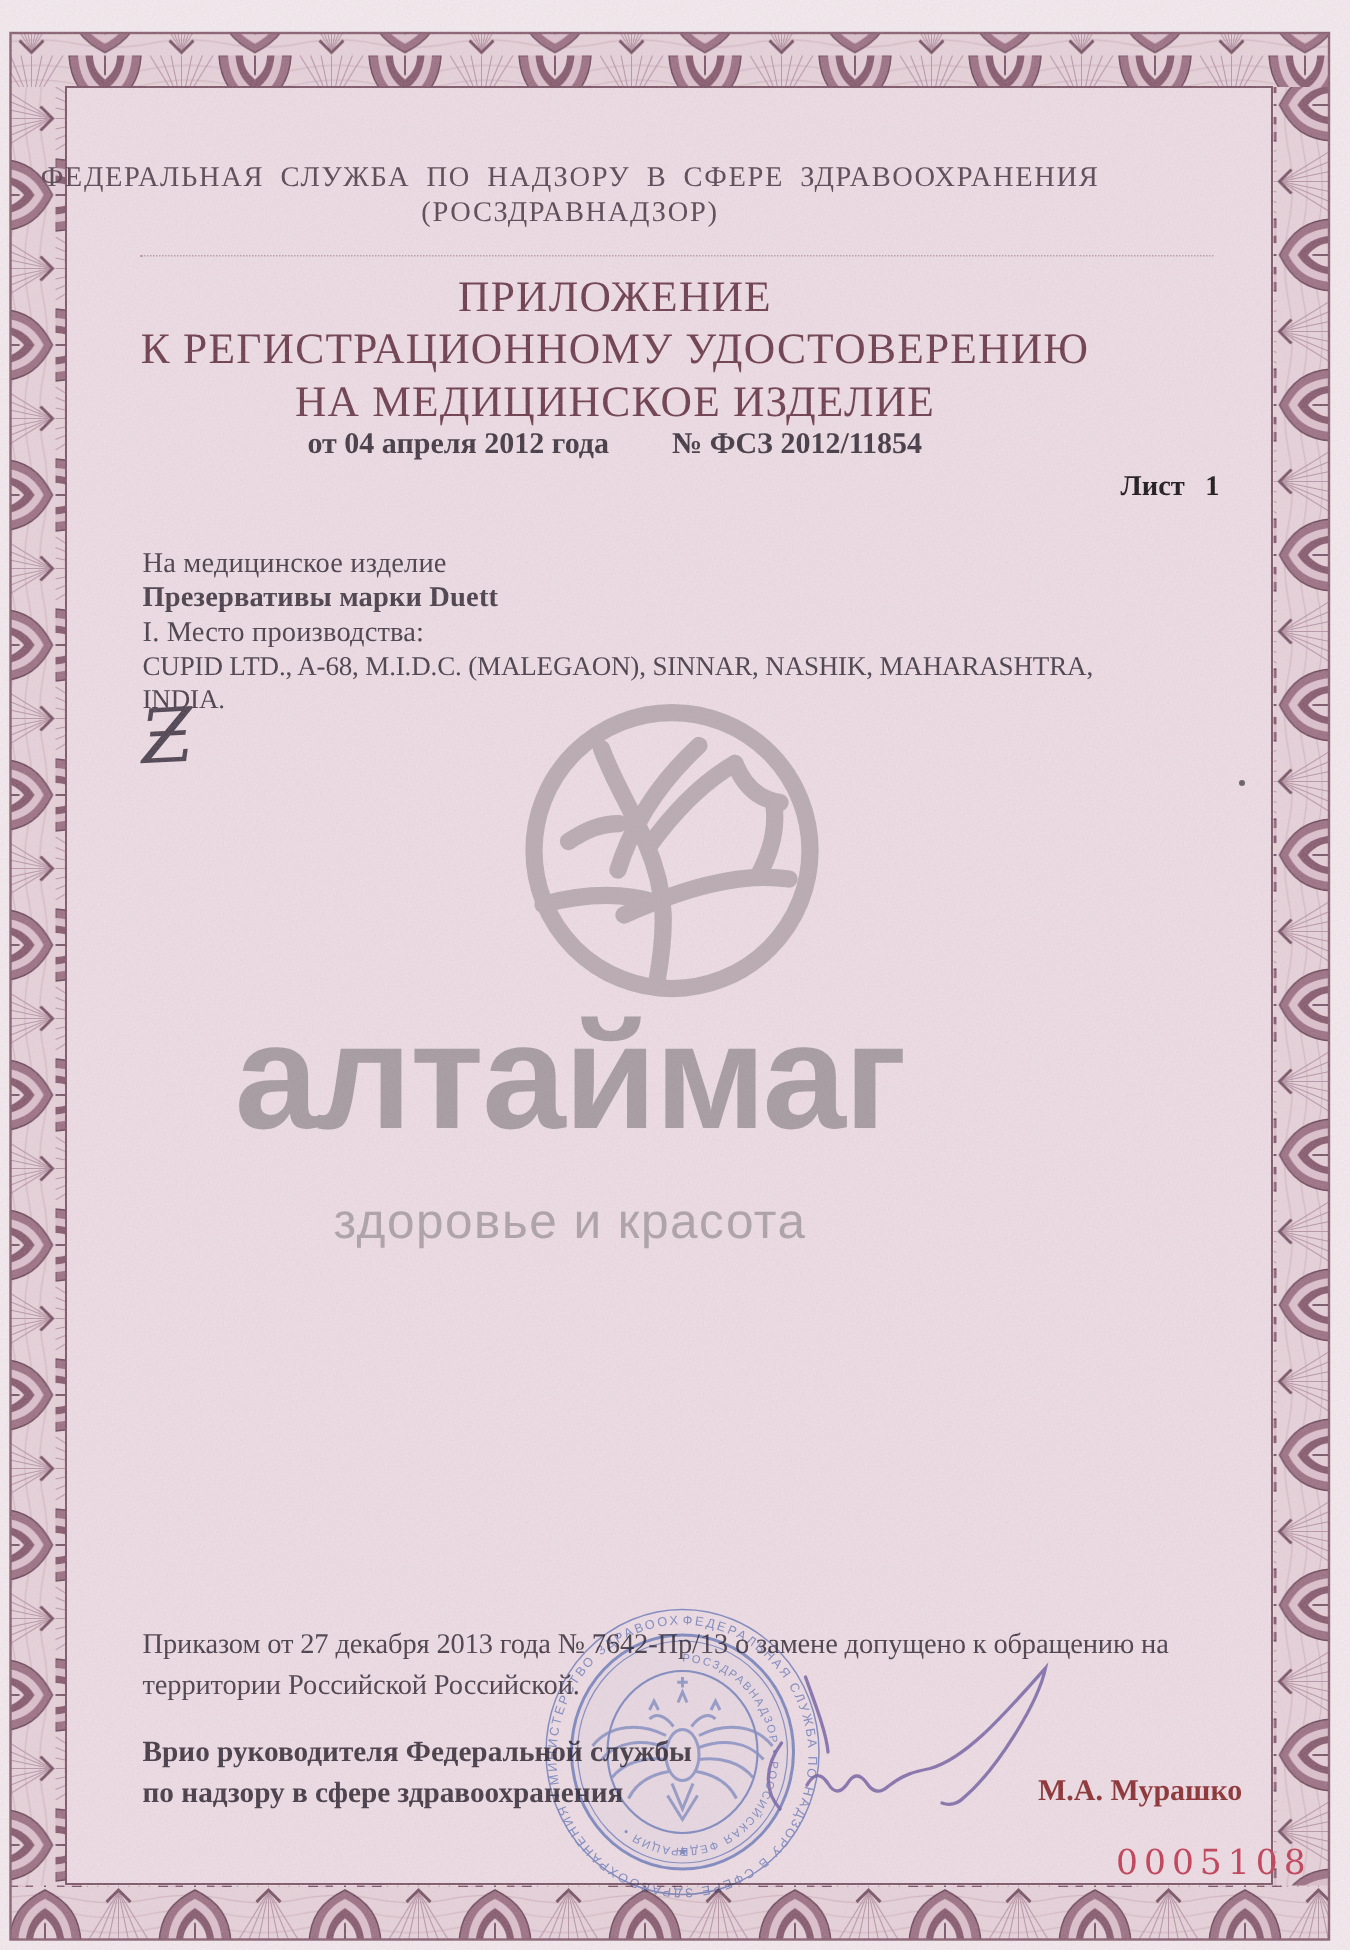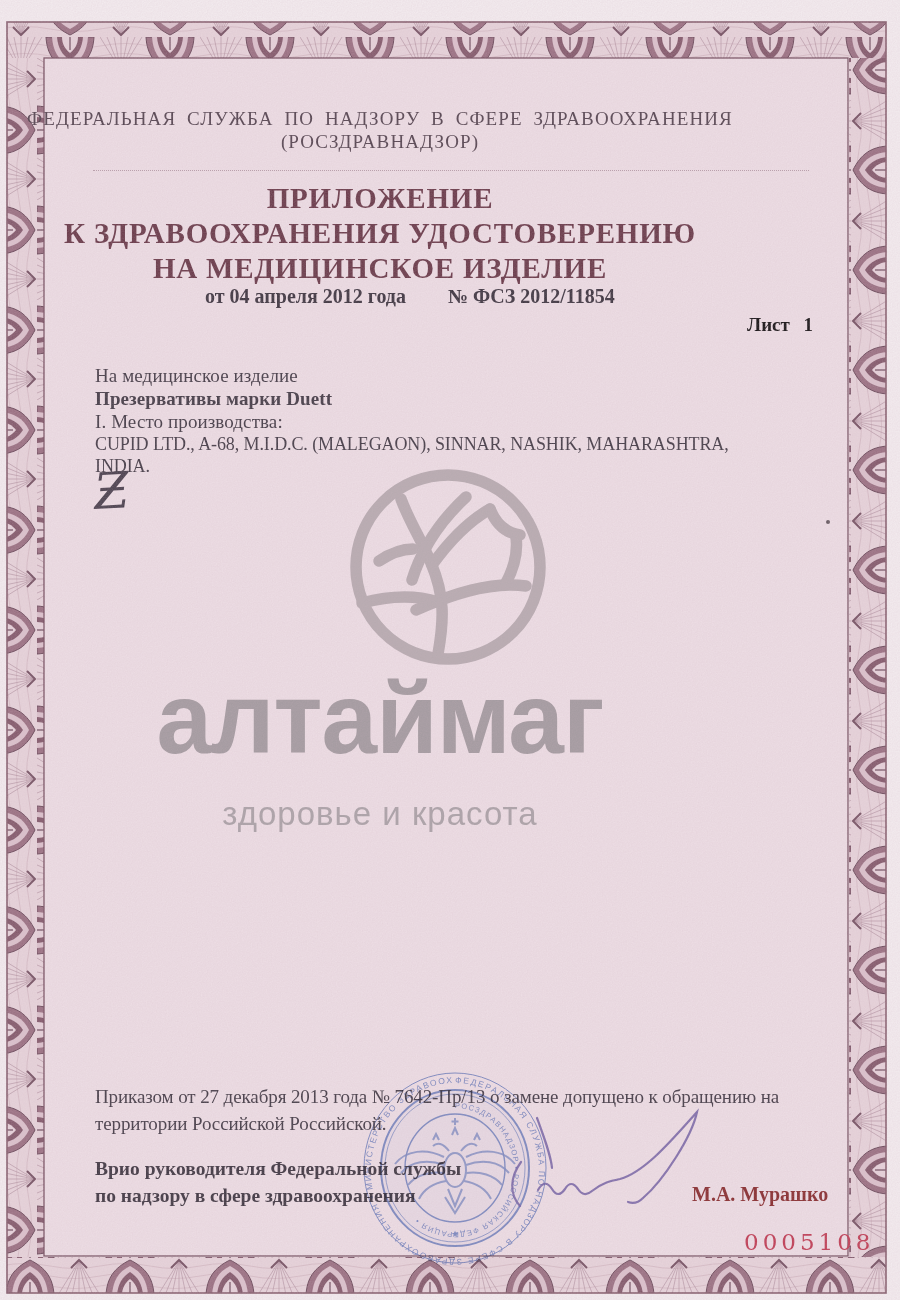"ПРИЛОЖЕНИЕ" .title-line { font-weight: bold -> normal; padding-left: none -> 30px }
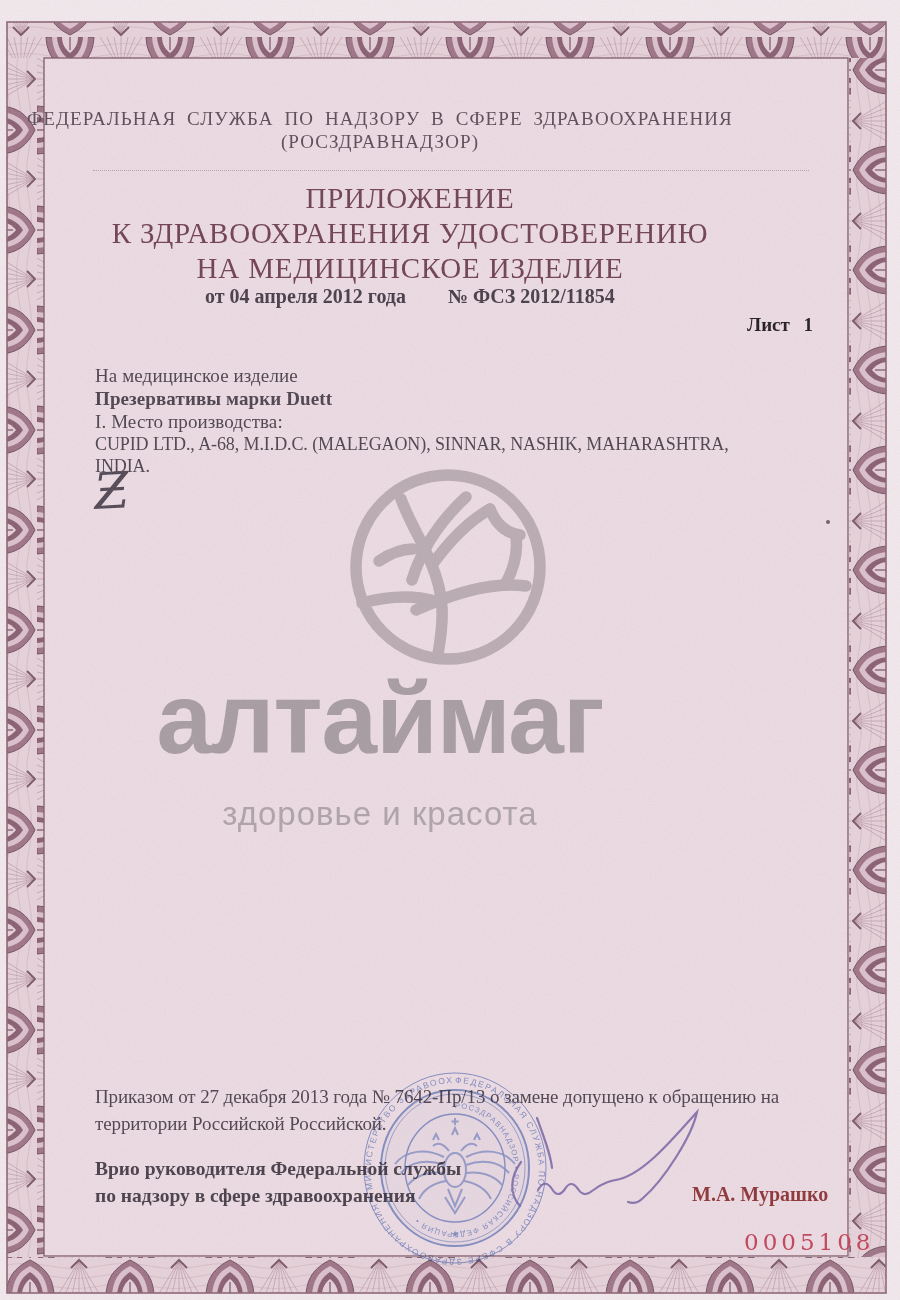"К ЗДРАВООХРАНЕНИЯ УДОСТОВЕРЕНИЮ" div.abs { text: ЗДРАВООХРАНЕНИЯ -> РЕГИСТРАЦИОННОМУ }
